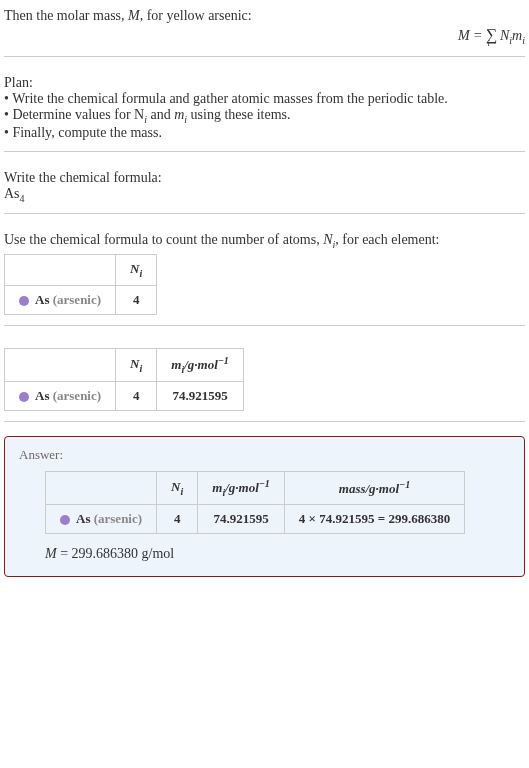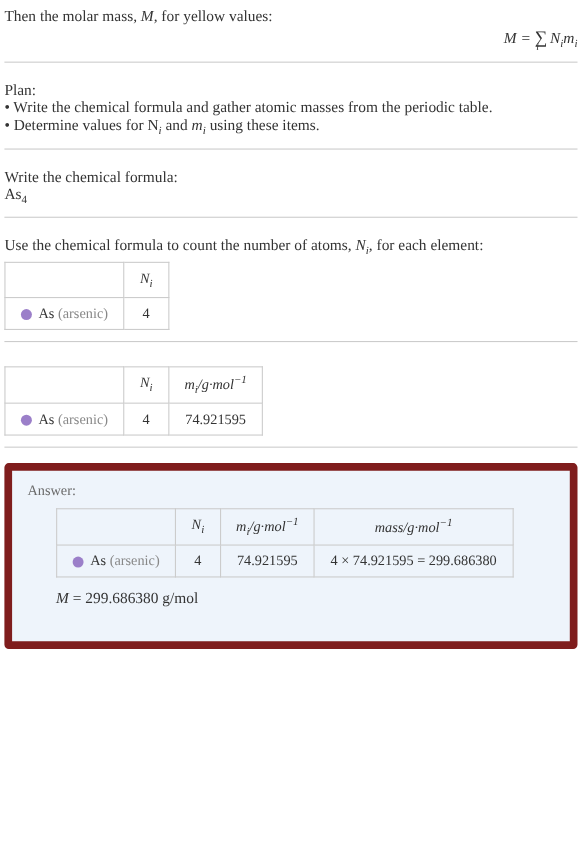", for yellow values:" span { text: values -> arsenic }
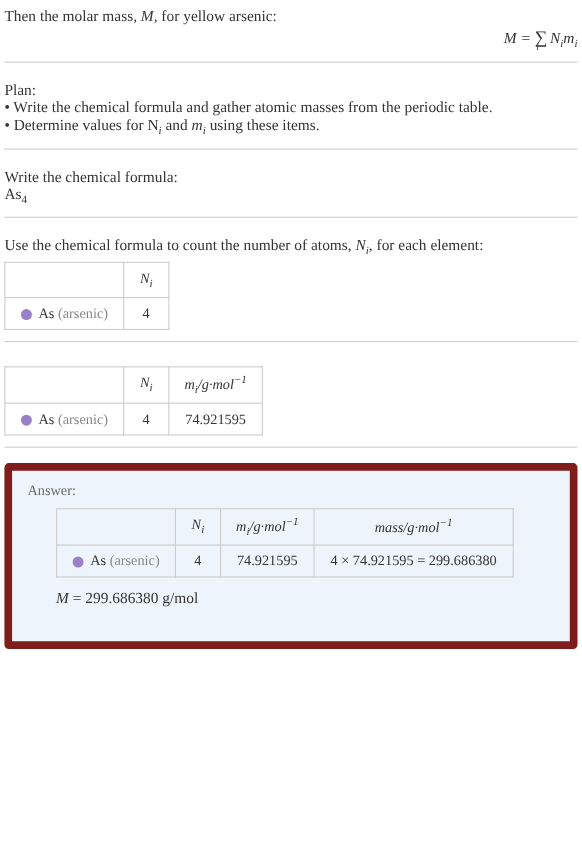"• Finally, compute the mass." div.plan-bullet { html: none -> <div>• Finally, compute the mass.</div> }
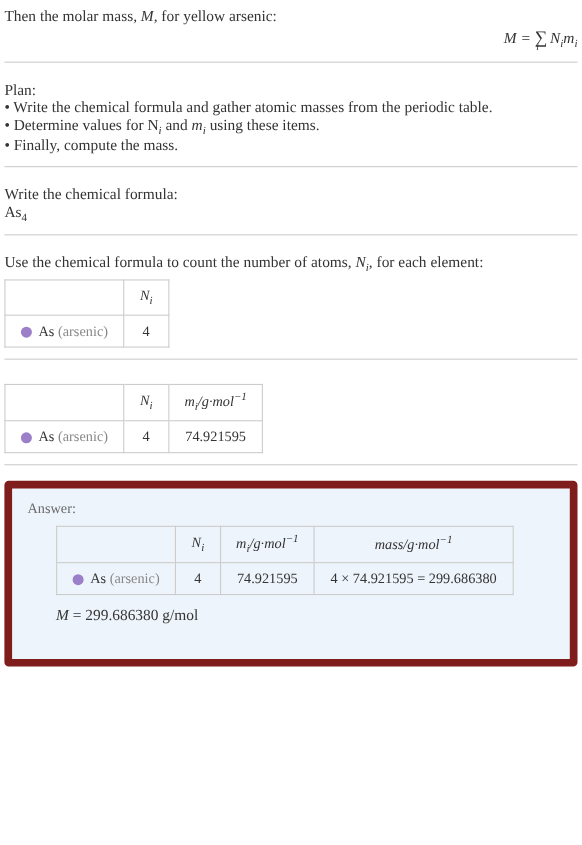"Ni" table.data th, table.data td { font-weight: normal -> bold }
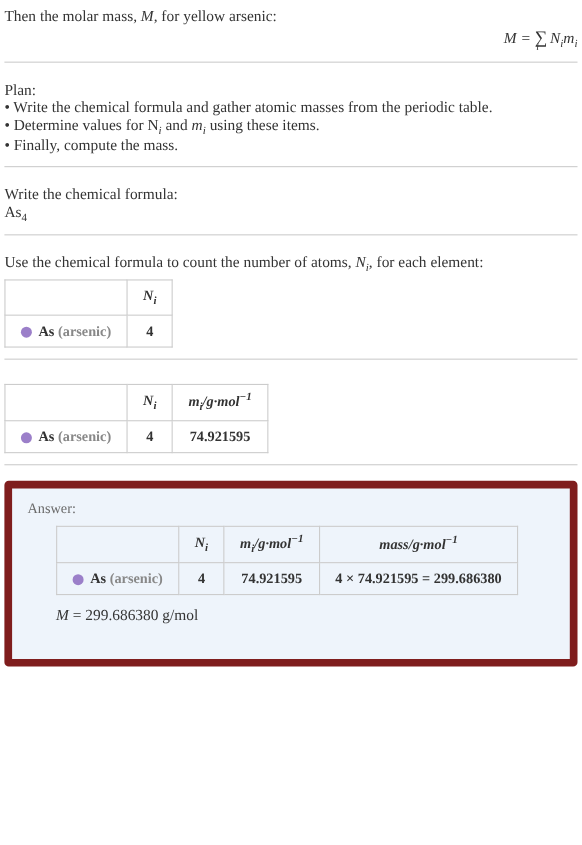"Answer:" .answer-box { border: 7px solid #7f1d1d -> 1px solid #7f1d1d; padding: 10px 14px 30px 14px -> 10px 14px 14px 14px }
